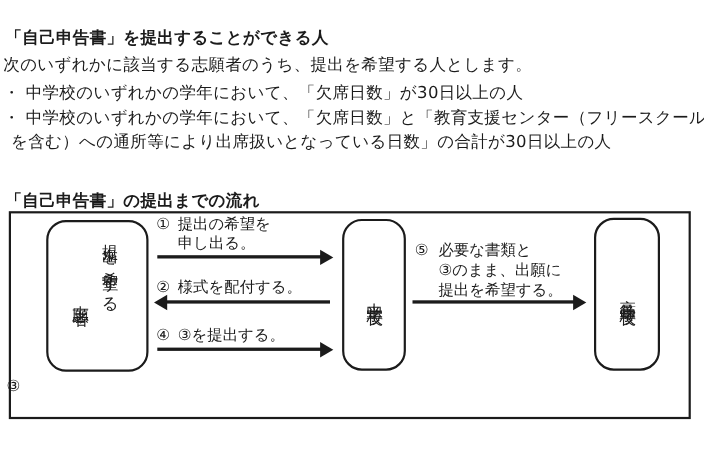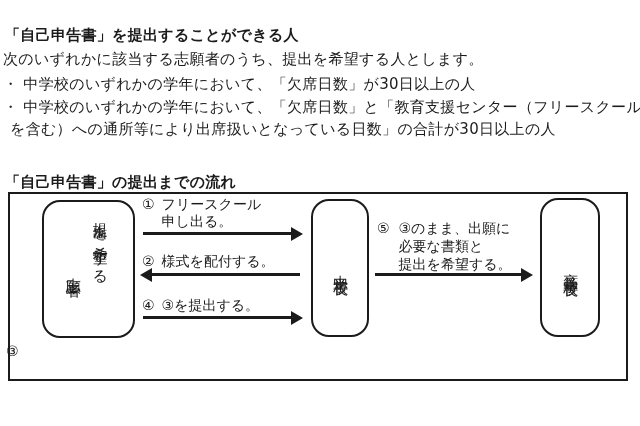"「自己申告書」を提出することができる人" div.line { font-family: none -> Liberation Mono, monospace }
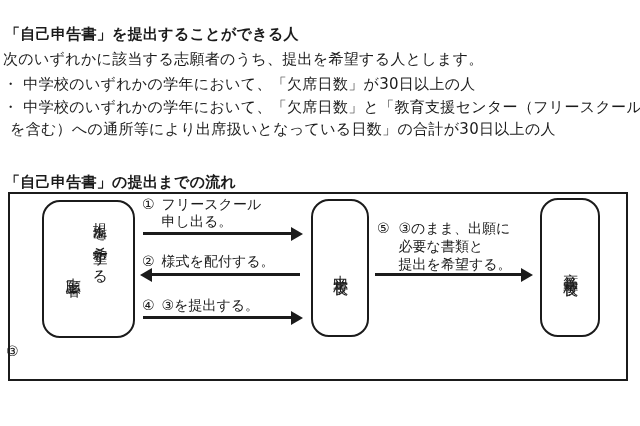"フリースクール" div { text: フリースクール -> 提出の希望を }
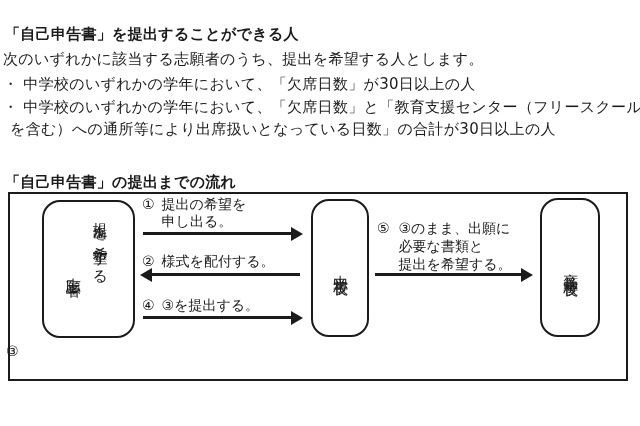"③のまま、出願に" div { order: before "必要な書類と" -> after "必要な書類と" }
